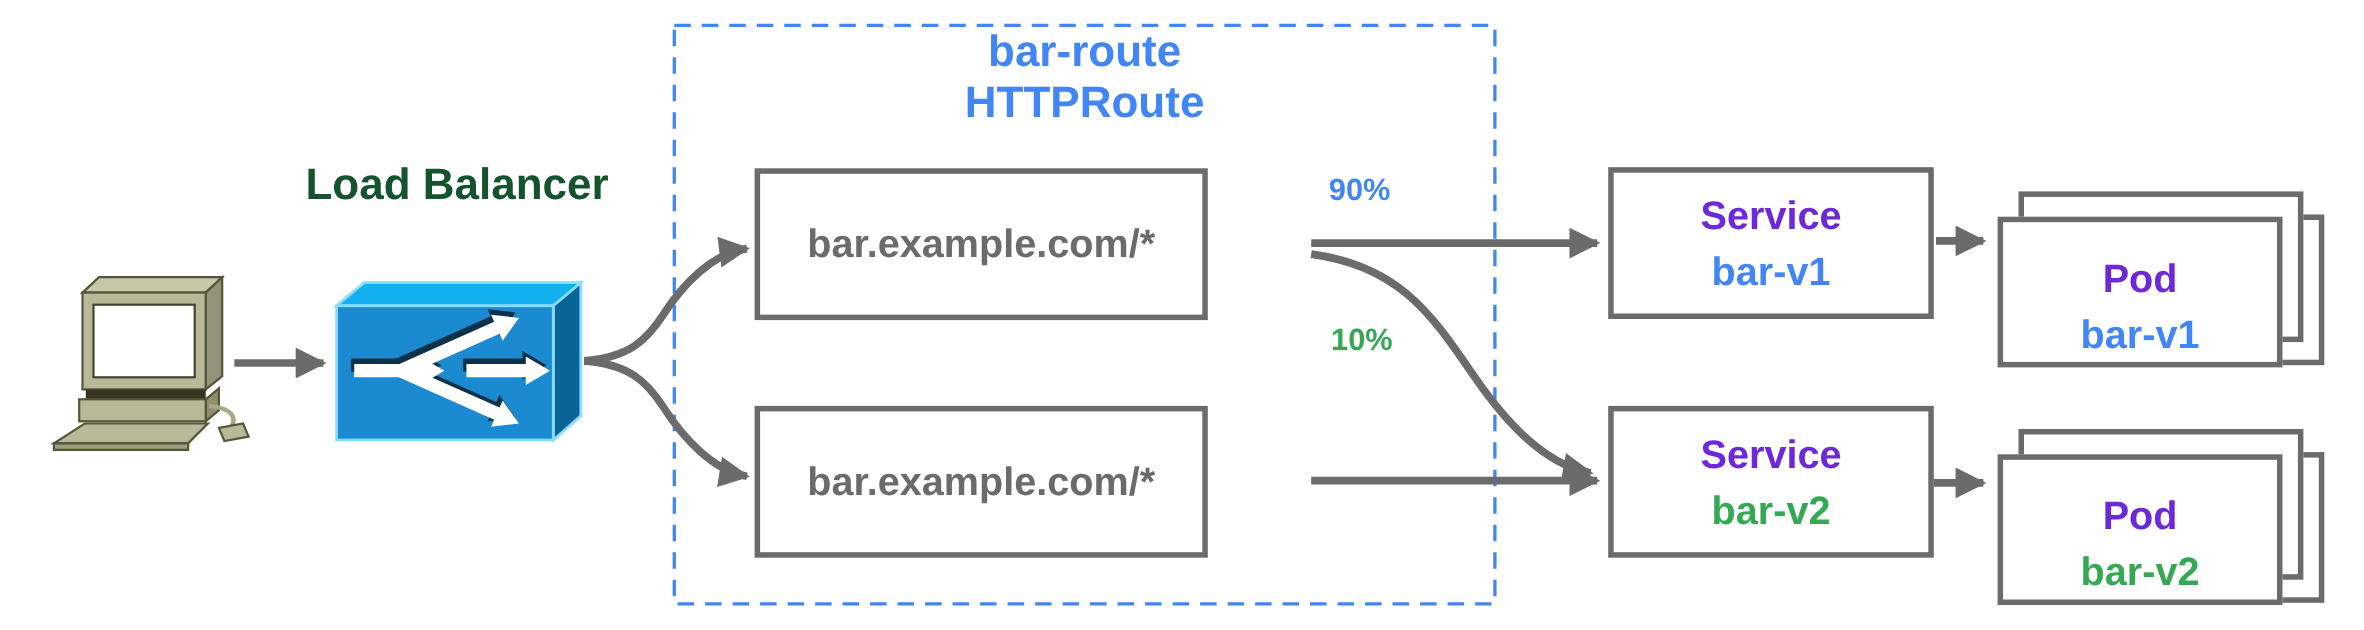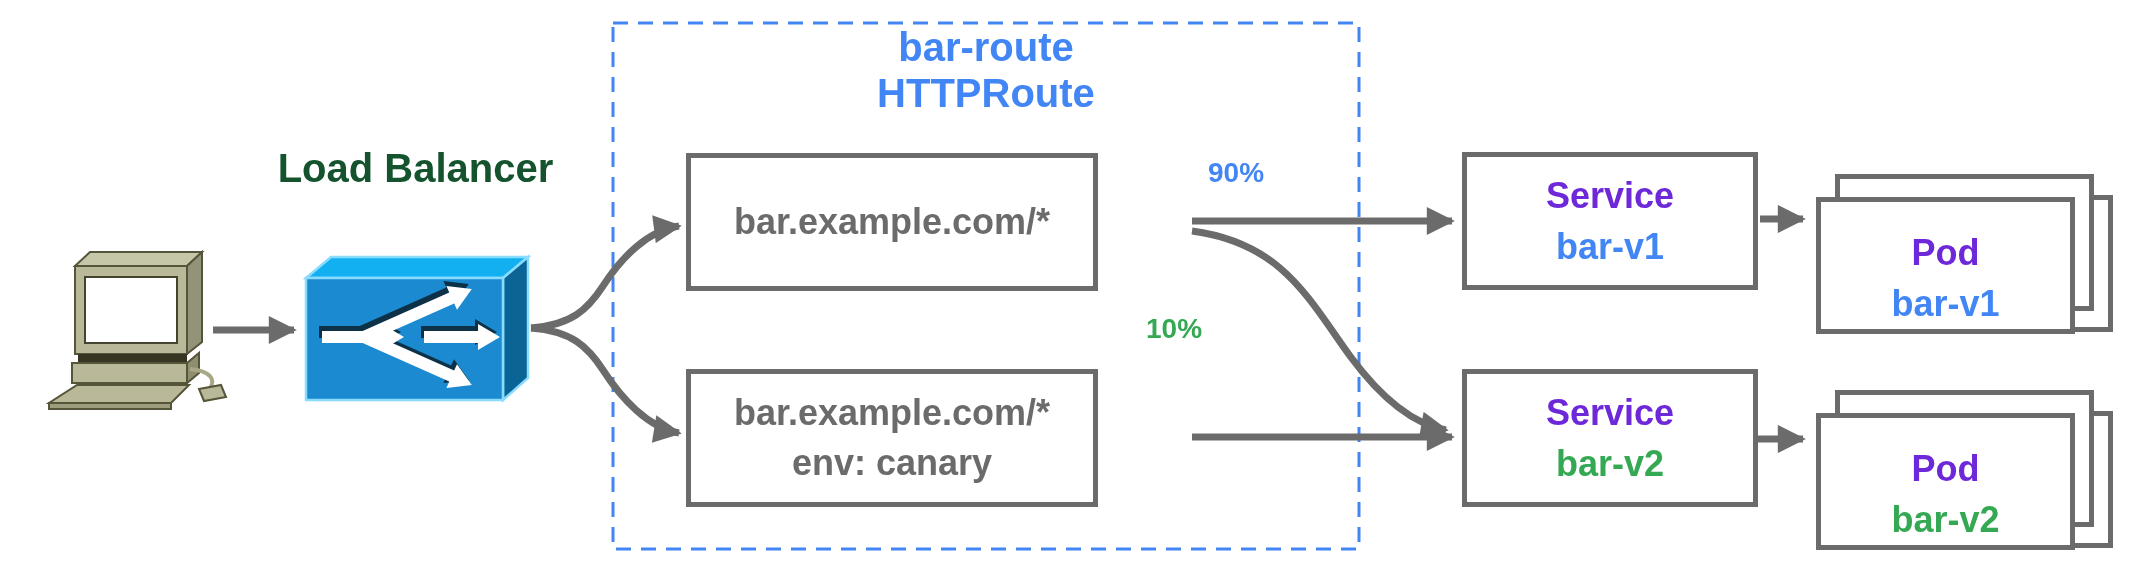"10%" .pct10 { left: 1146px -> 1210px; margin-top: 20px -> none }
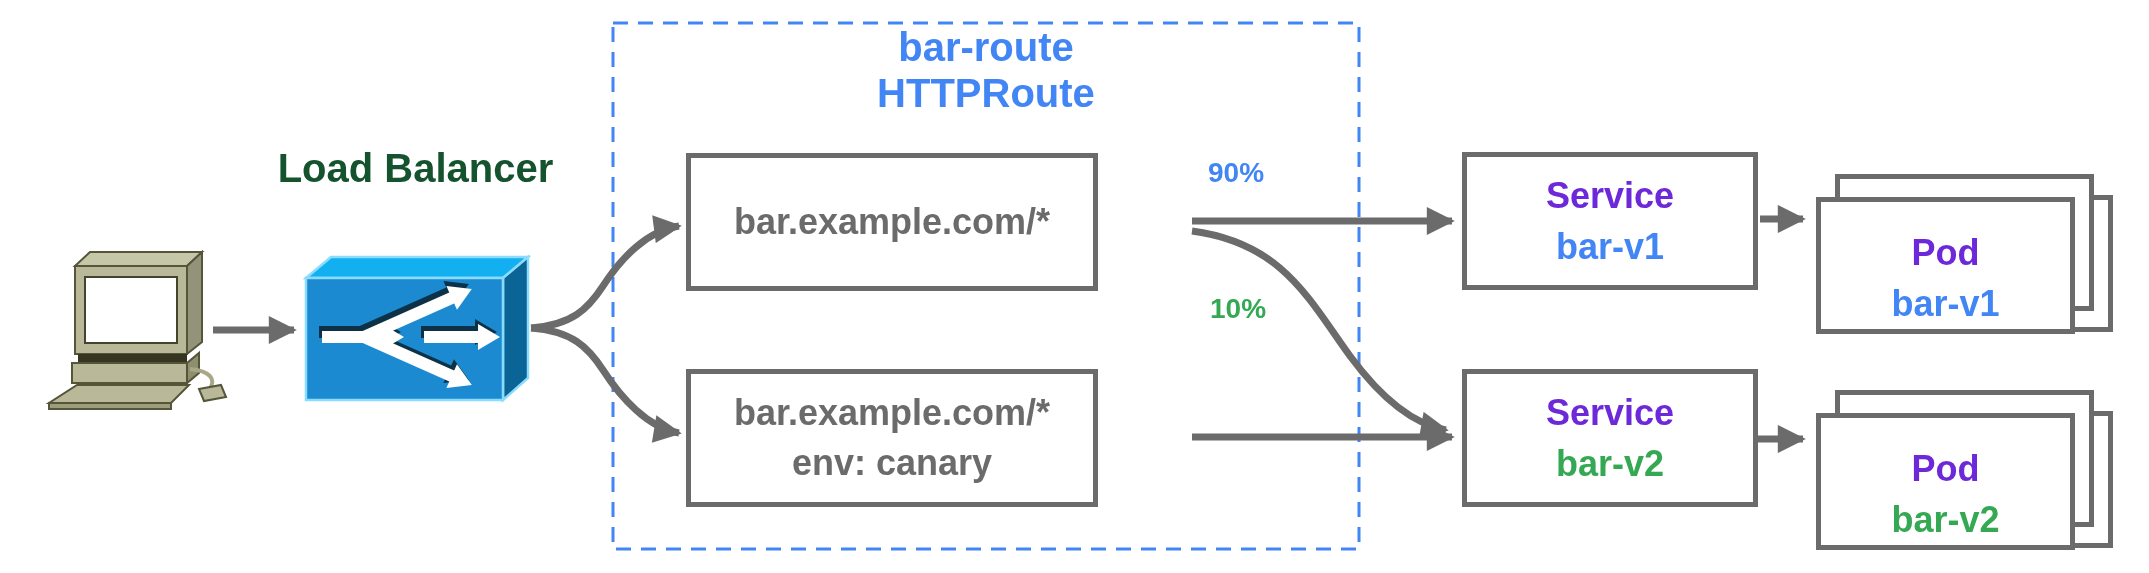"env: canary" div { html: <div>env: canary</div> -> none }
